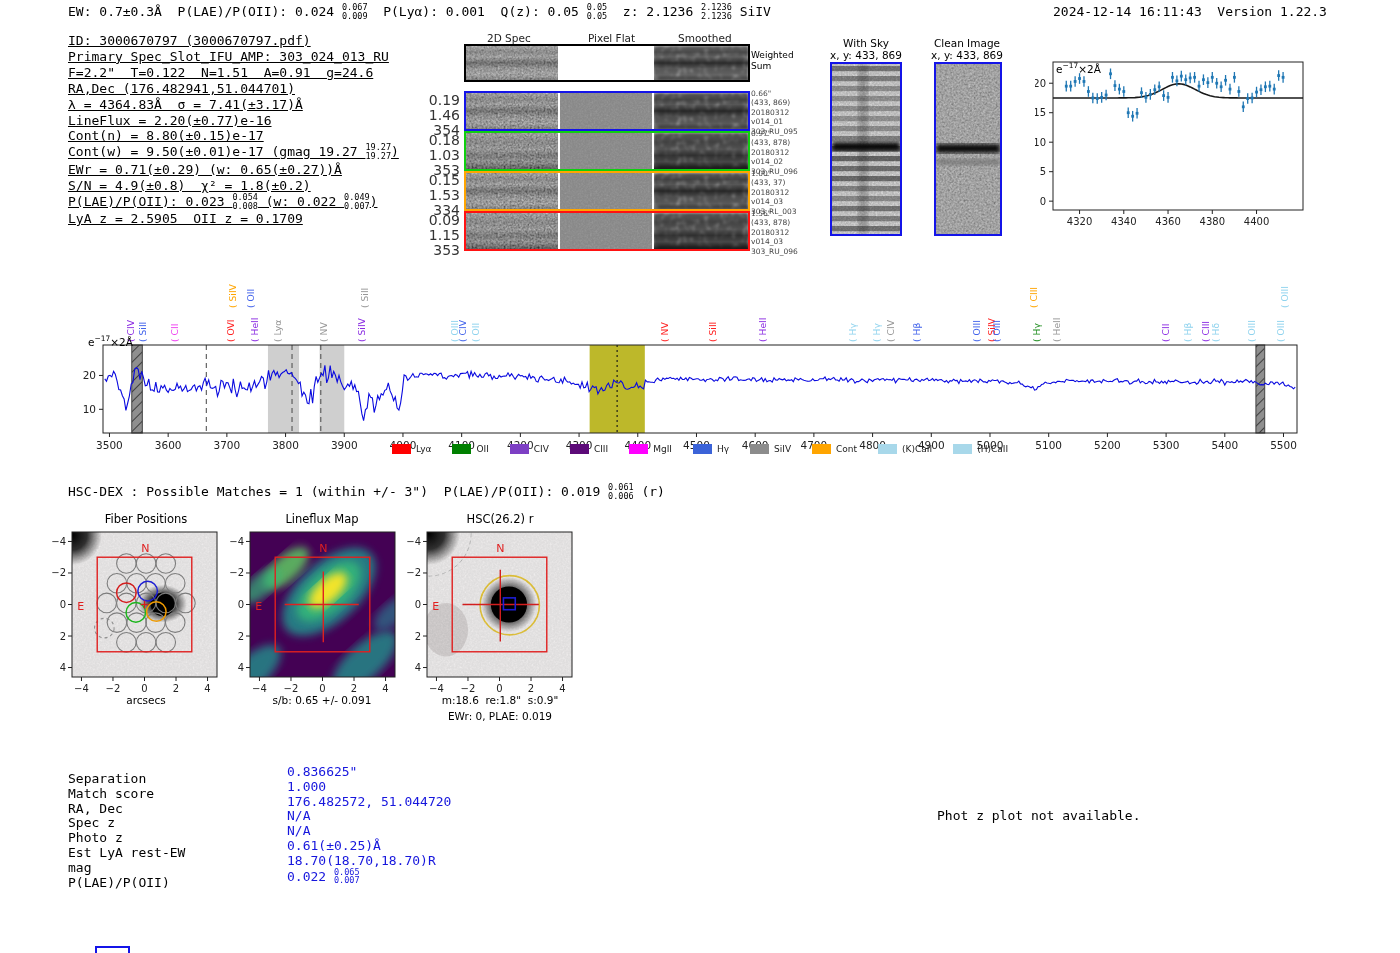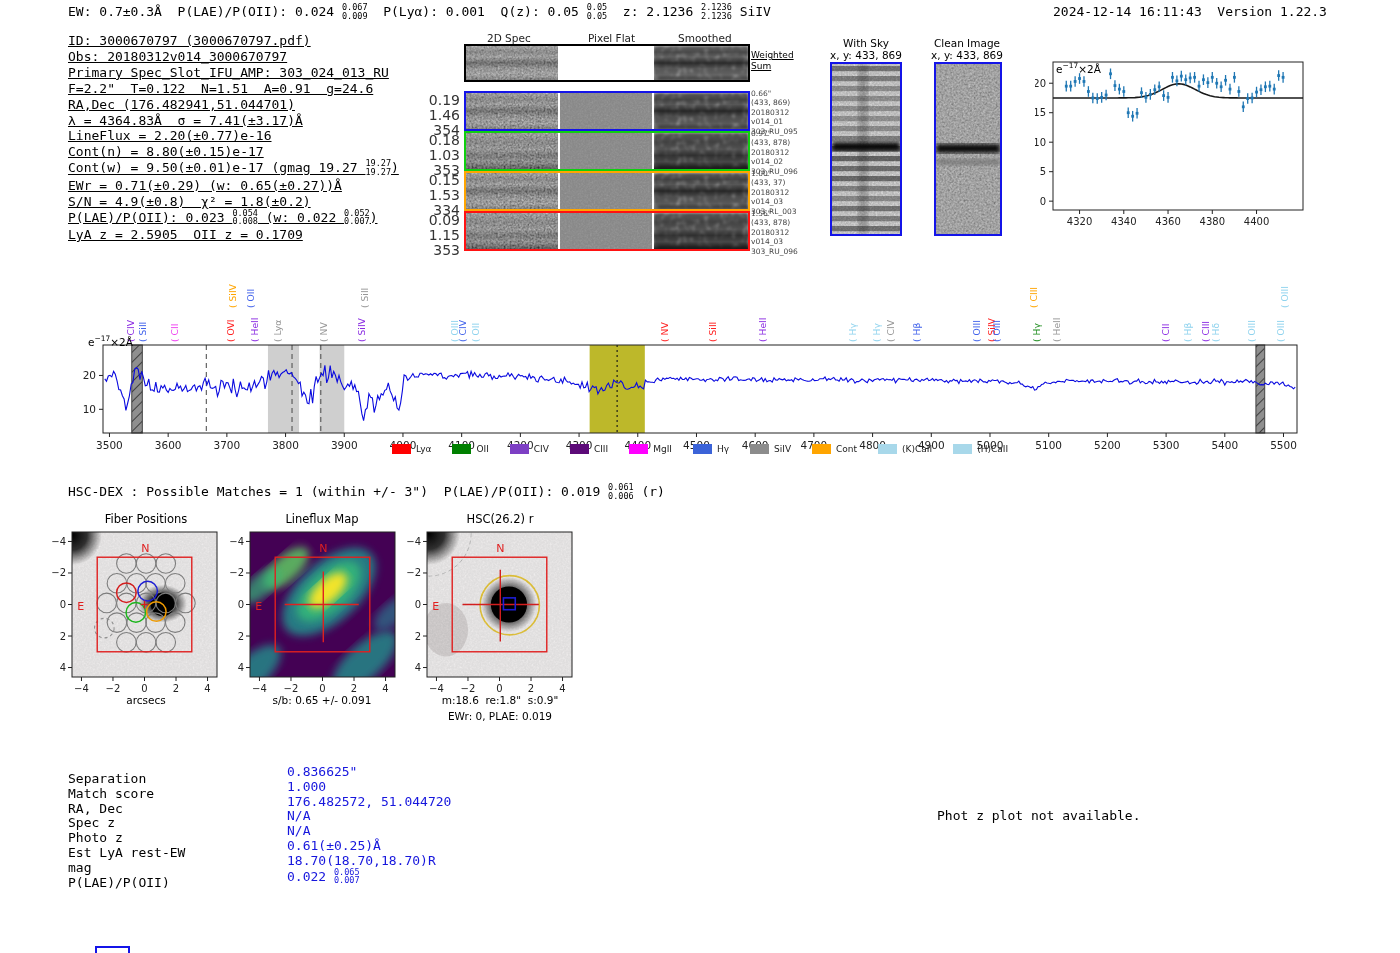"Obs: 20180312v014_3000670797" div.mono { html: <div>Obs: 20180312v014_3000670797</div> -> none }
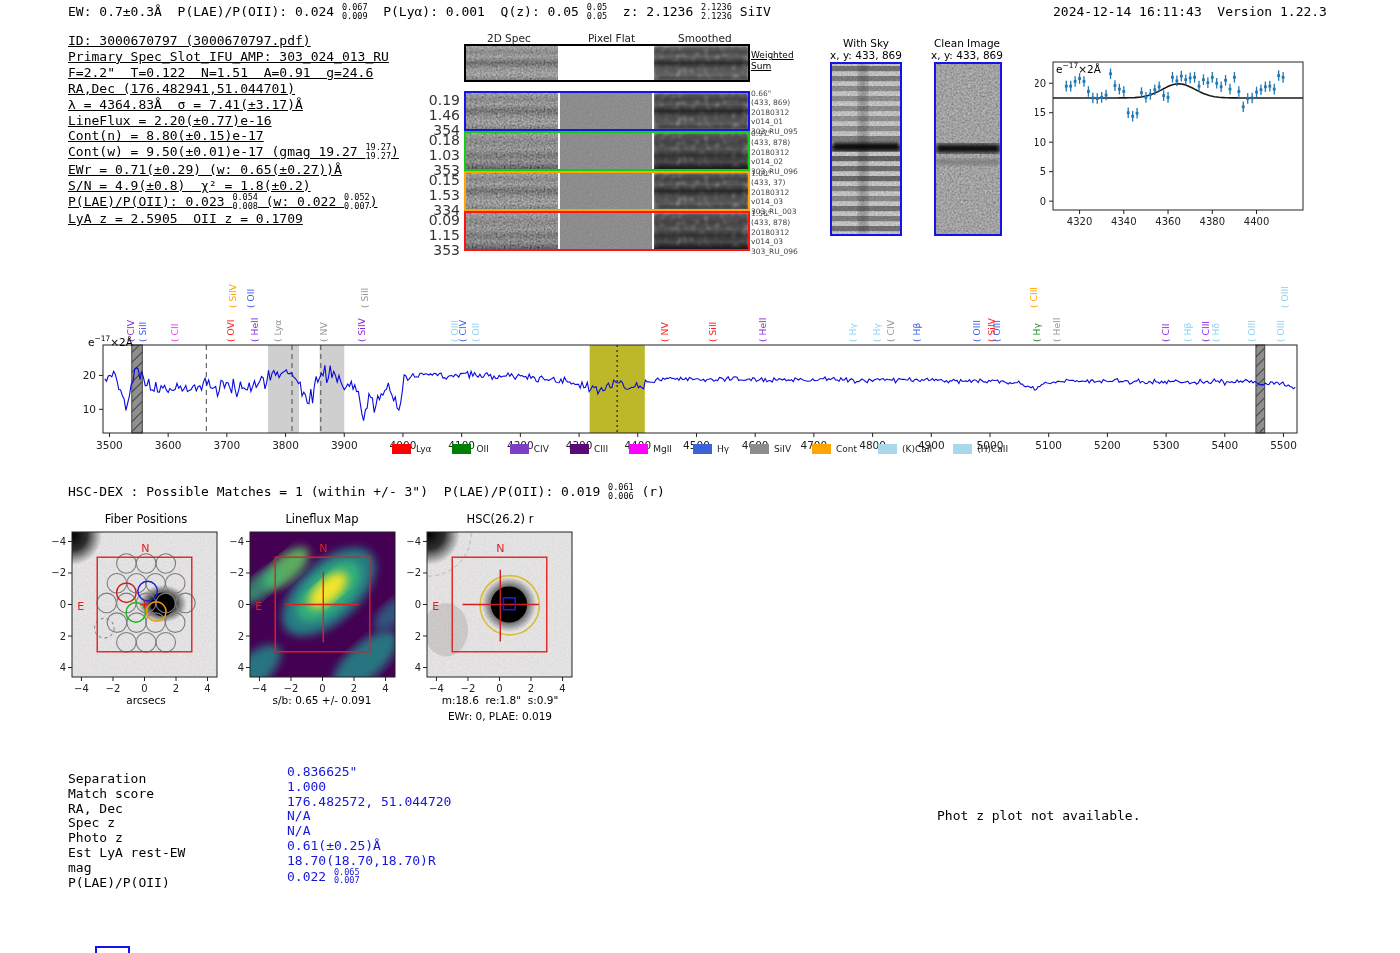"Weighted" div.abs { text-decoration: underline -> none }
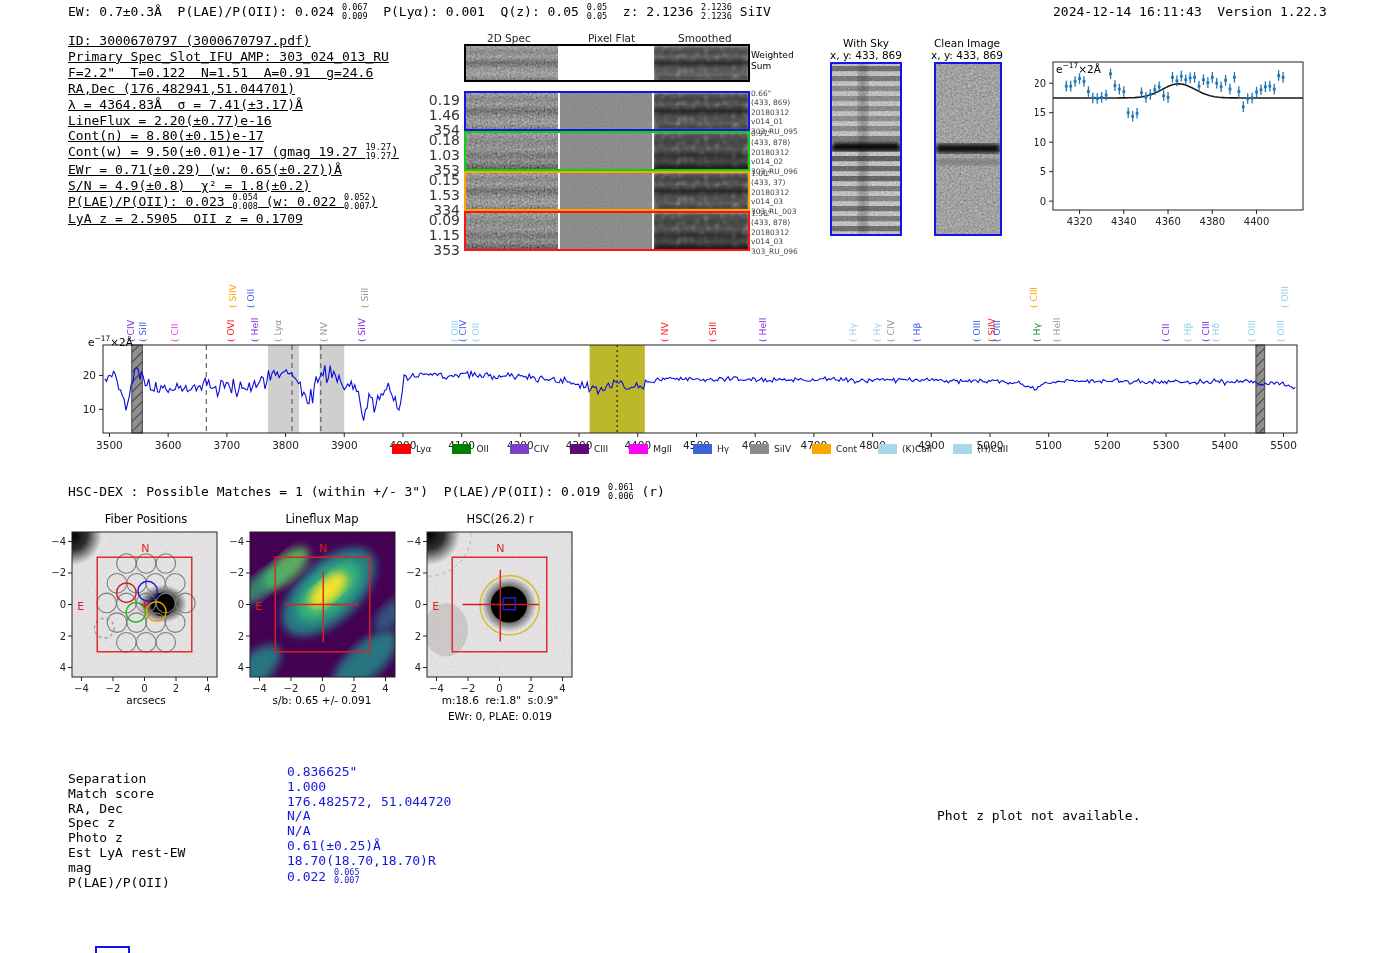"0.052" div { text: 0.052 -> 0.049 }
